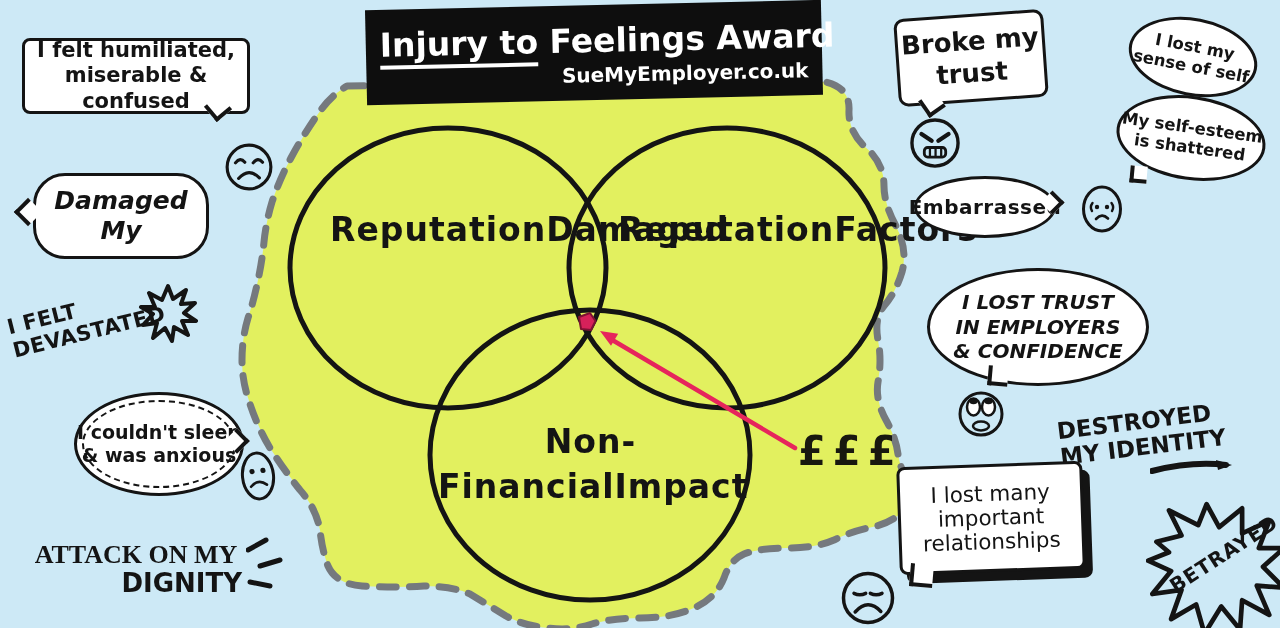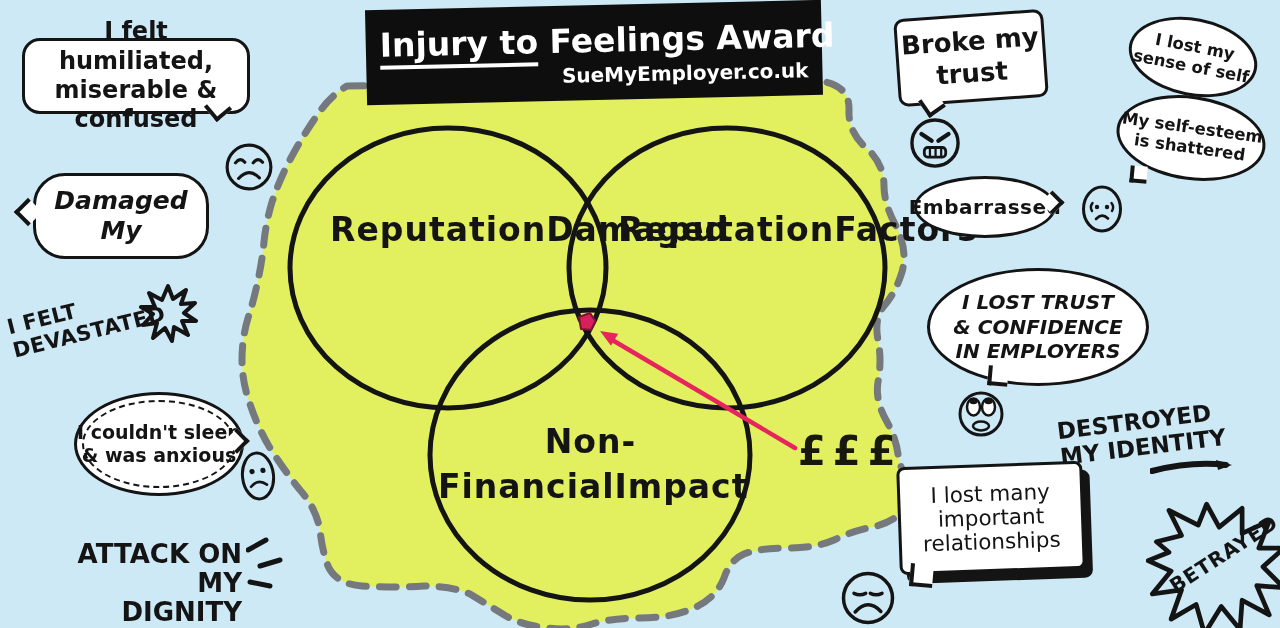"I felt humiliated," .b-humiliated { border-radius: 18px -> 8px; font-size: 24px -> 21px }
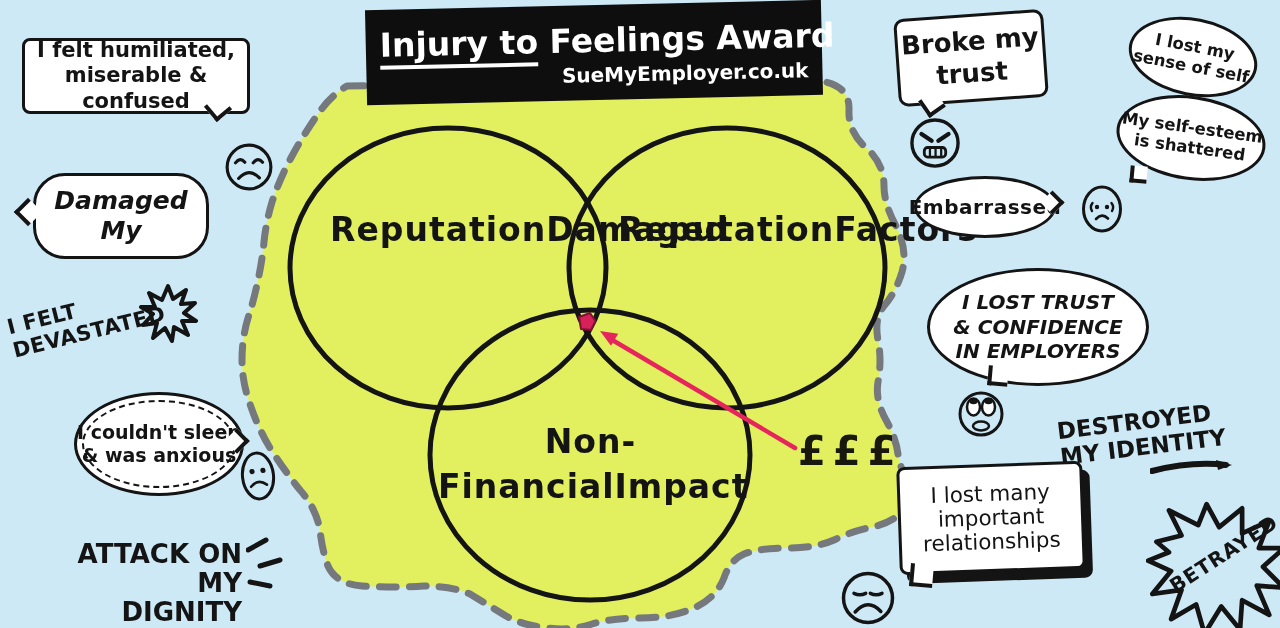"& CONFIDENCE" span { order: before "IN EMPLOYERS" -> after "IN EMPLOYERS" }
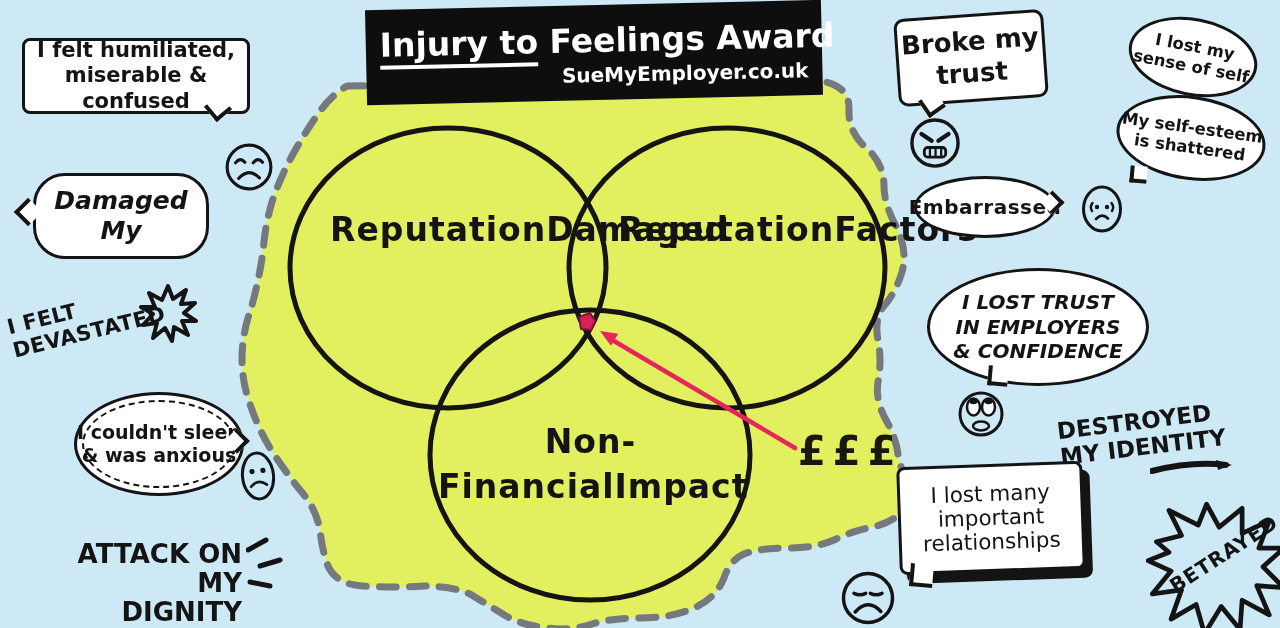"ATTACK ON MY" .s-dignity .l1 { font-family: none -> Liberation Serif, serif; text-align: right -> center }
